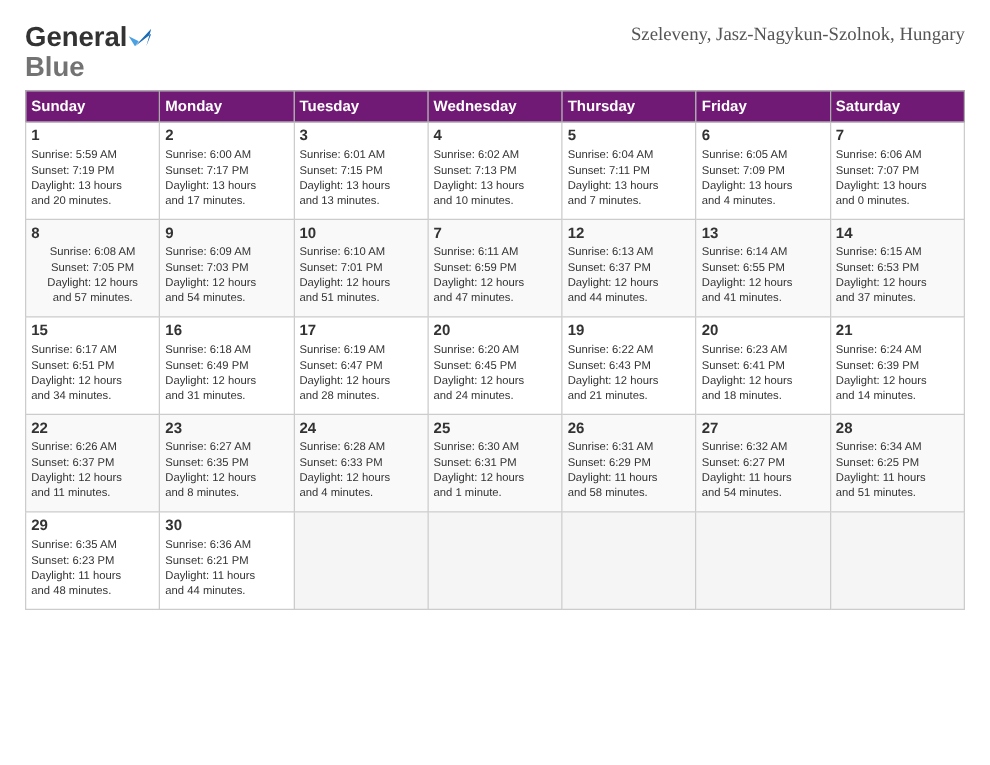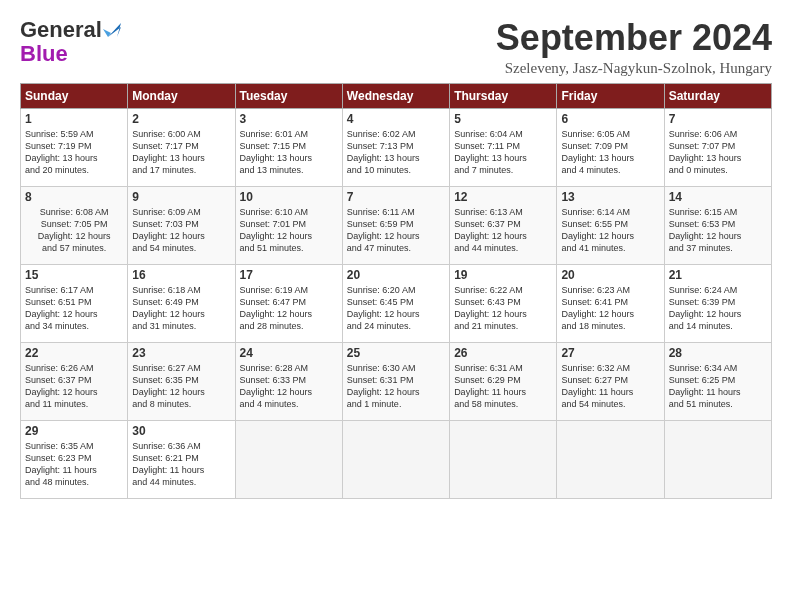"Blue" .logo-blue { color: #a21caf -> #737373 }
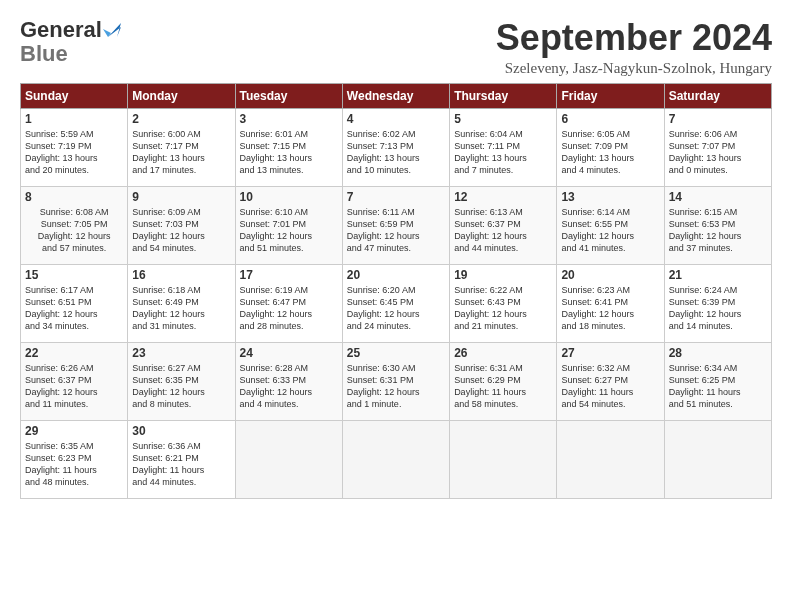"September 2024" div.month-title { html: <div>September 2024</div> -> none }
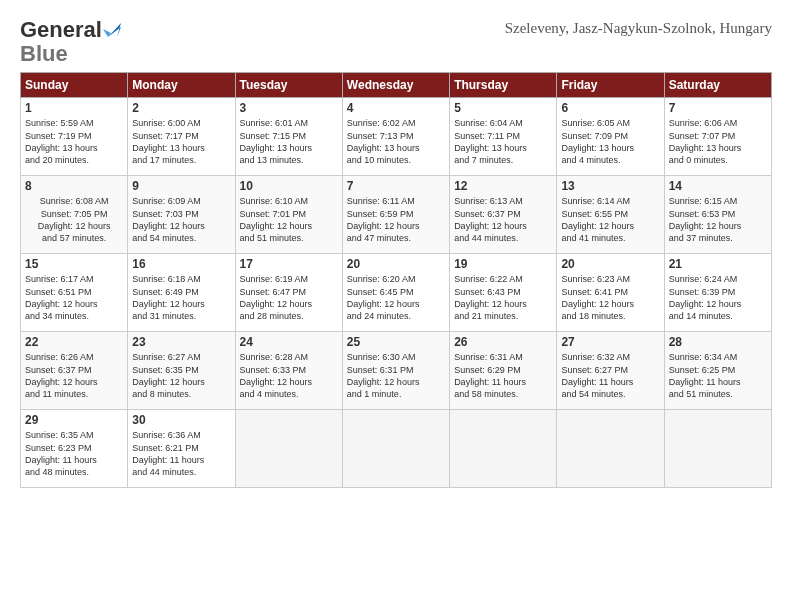"Sunday" .calendar th { background: #7f1d1d -> #701a75 }
